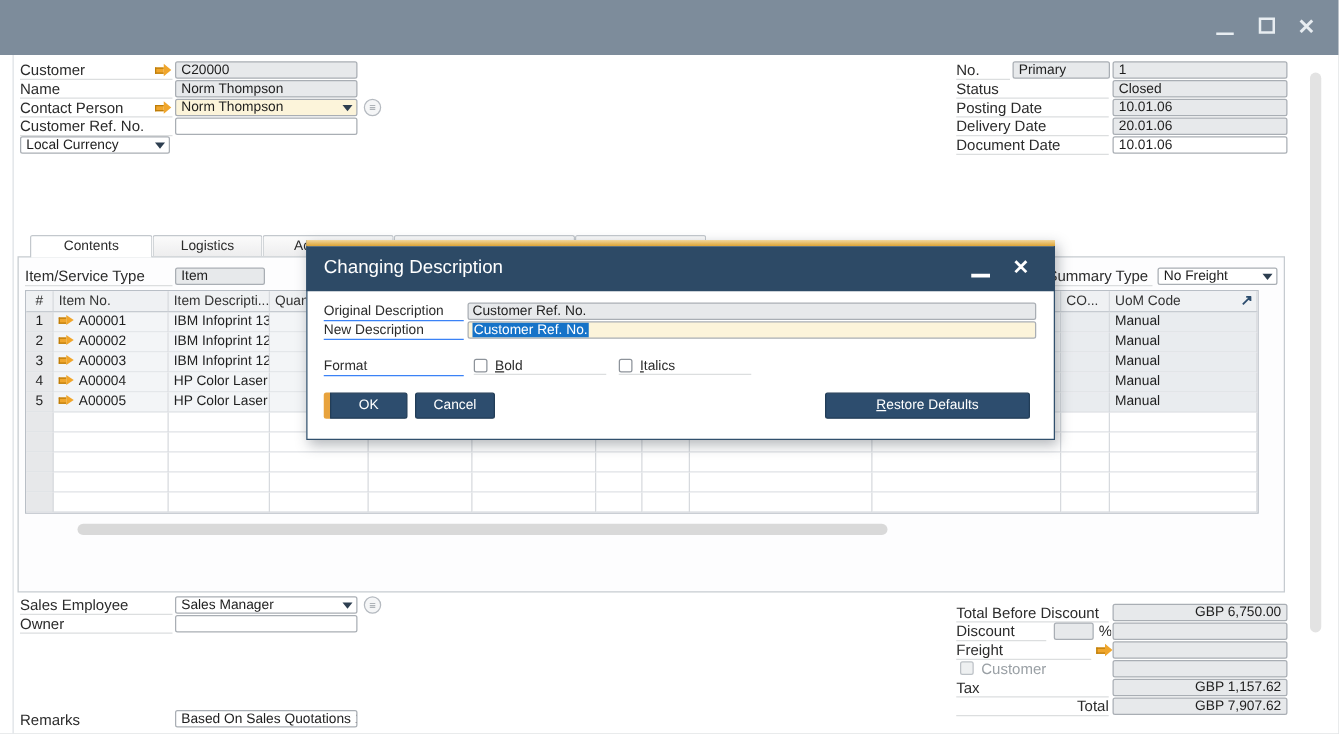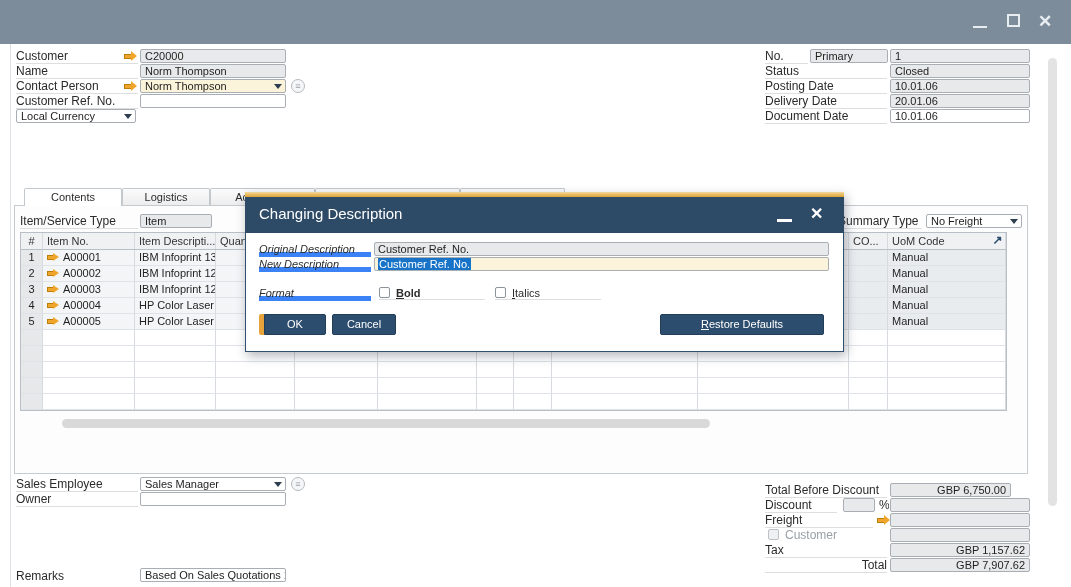"Original Description" .dlg-lbl { border-bottom: 5px solid #3b82f6 -> 1px solid #3b82f6; font-style: italic -> none }
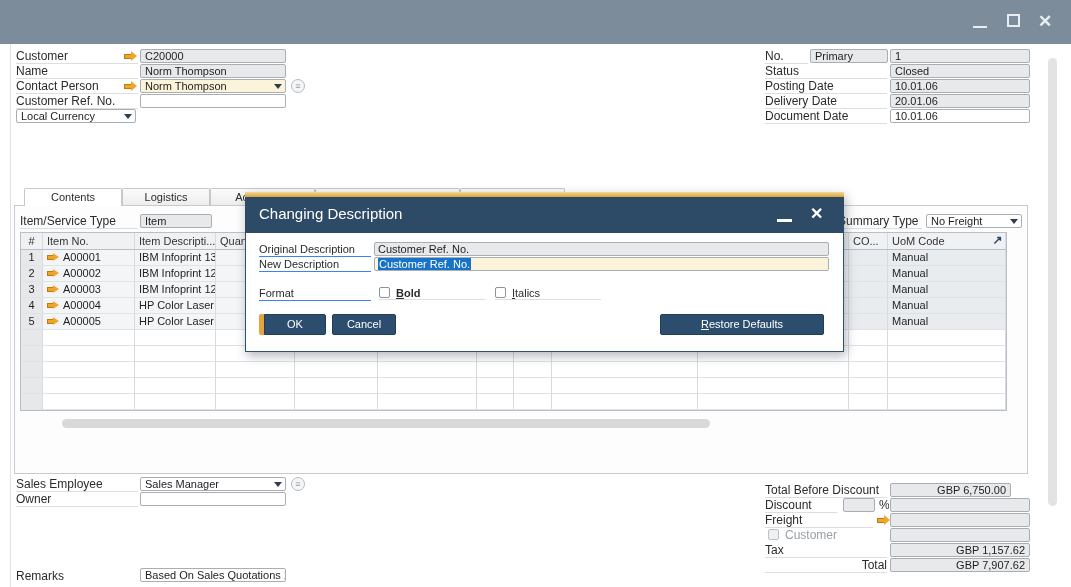"Bold" span.cb-label { font-weight: bold -> none }
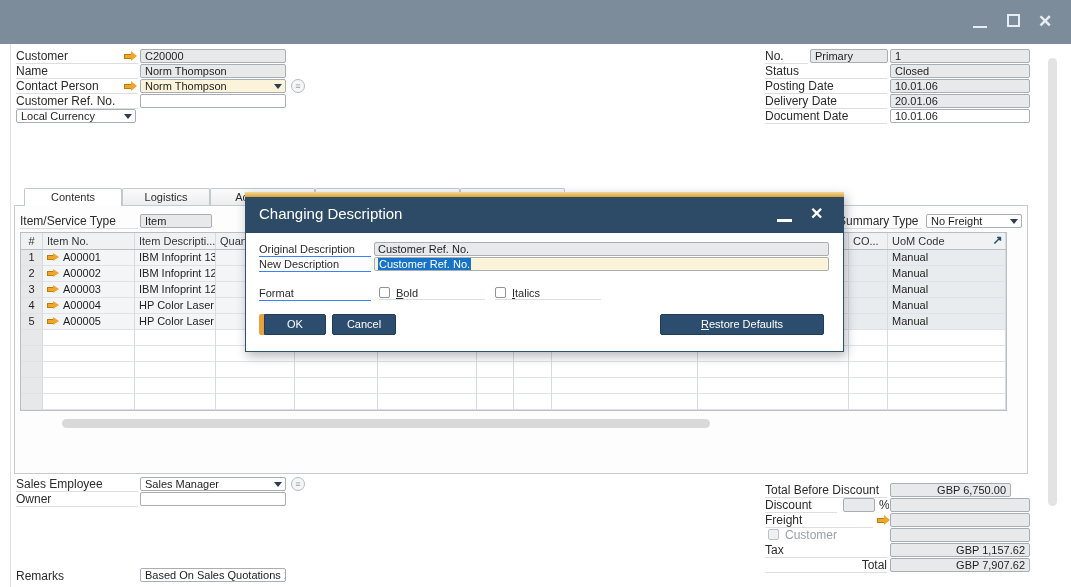"GBP 6,750.00" div.fld { width: 121px -> 140px }
